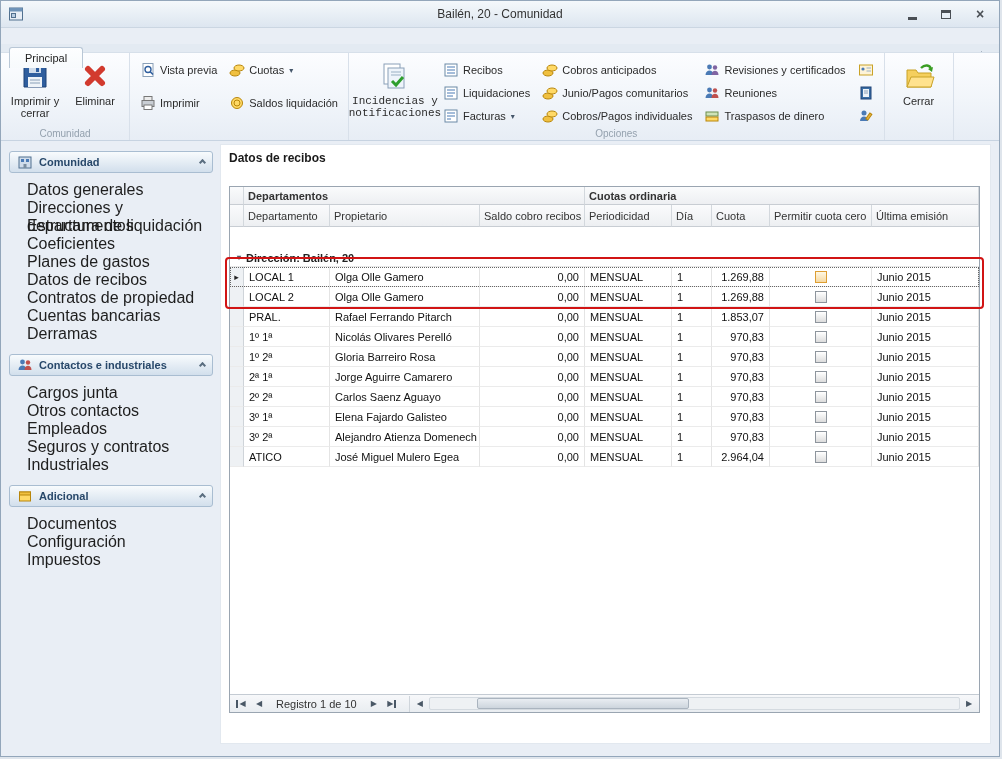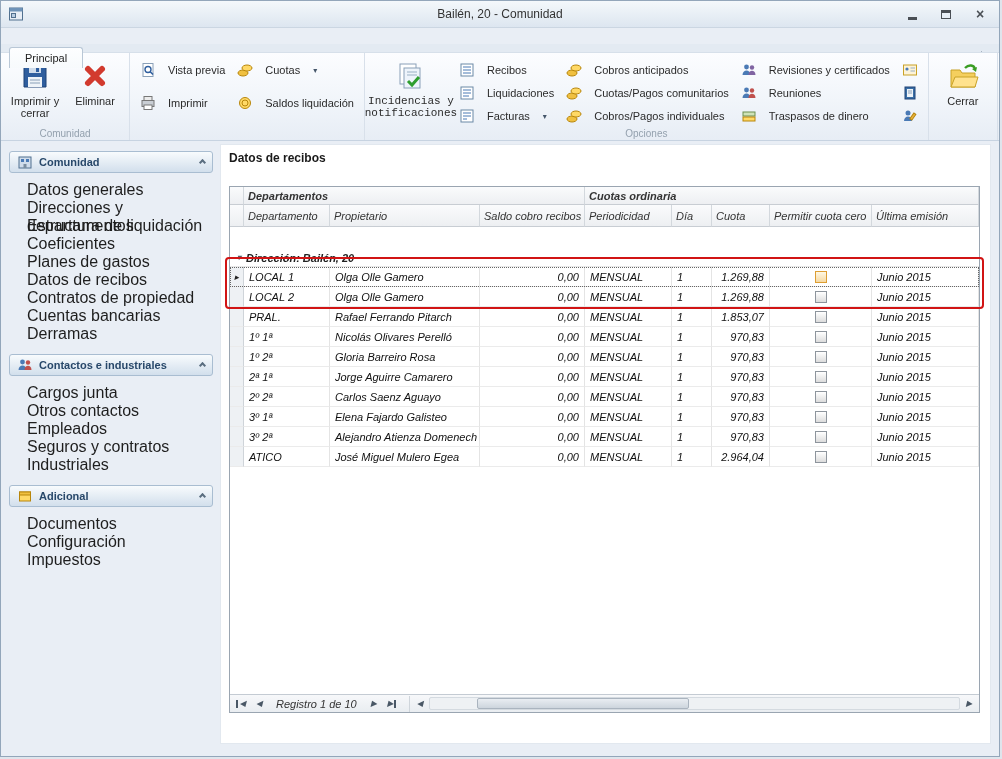"Vista previa" .sbtn { gap: 12px -> 4px }
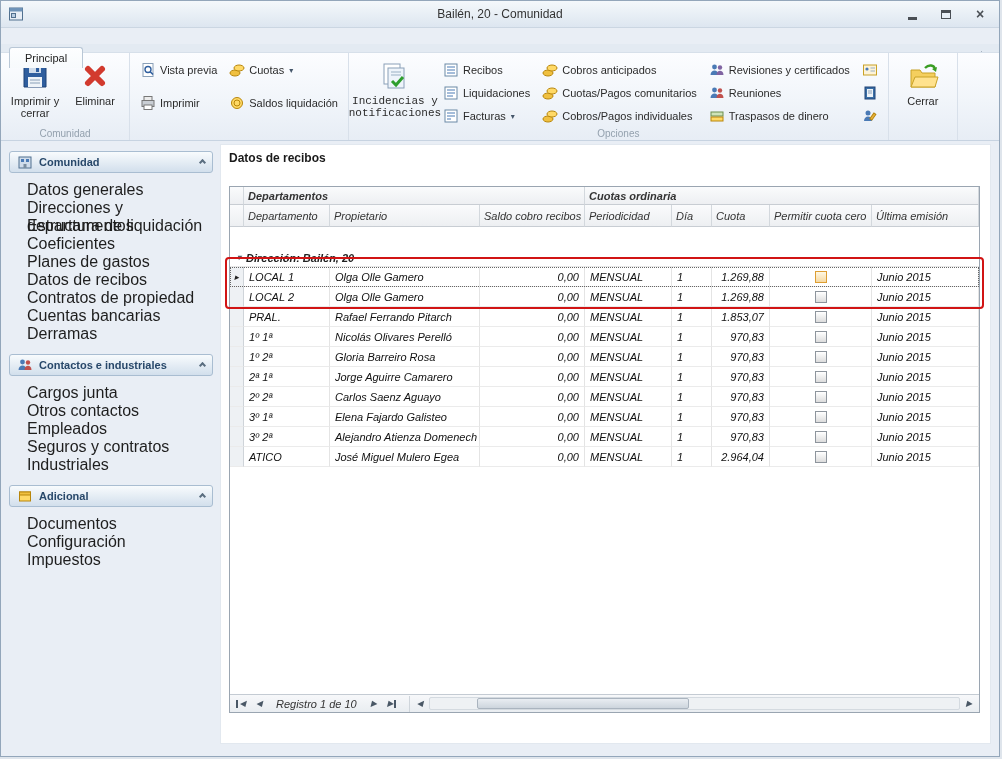"Cuotas/Pagos comunitarios" span { text: Cuotas/Pagos -> Junio/Pagos }
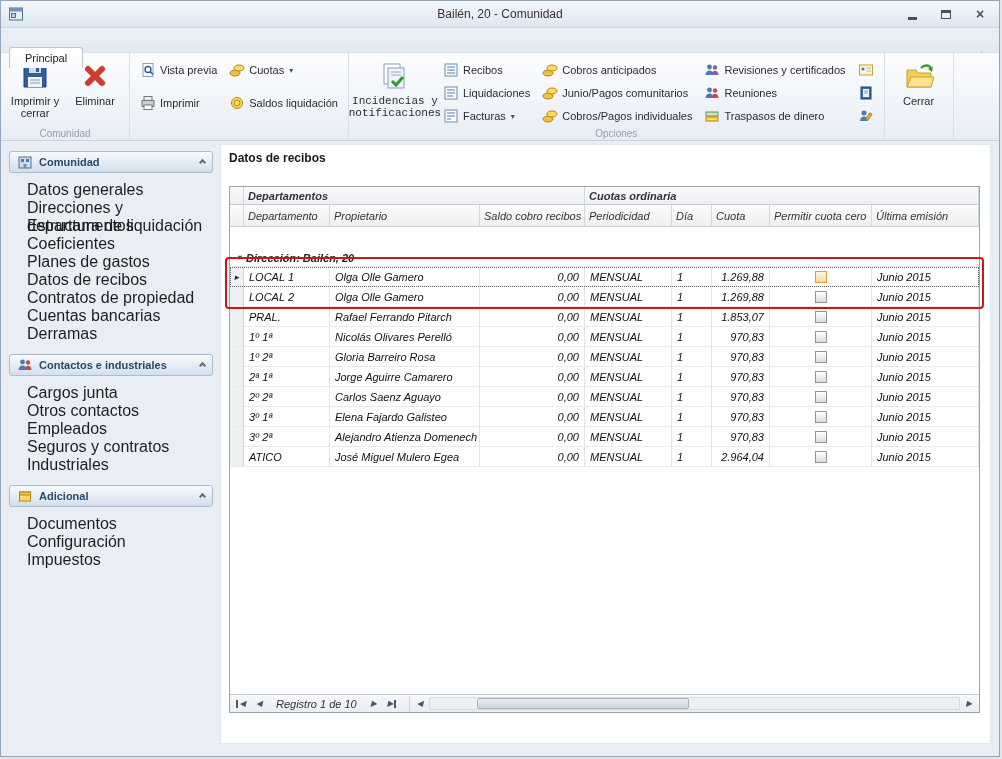"Departamentos" .grid { font-style: italic -> none }
